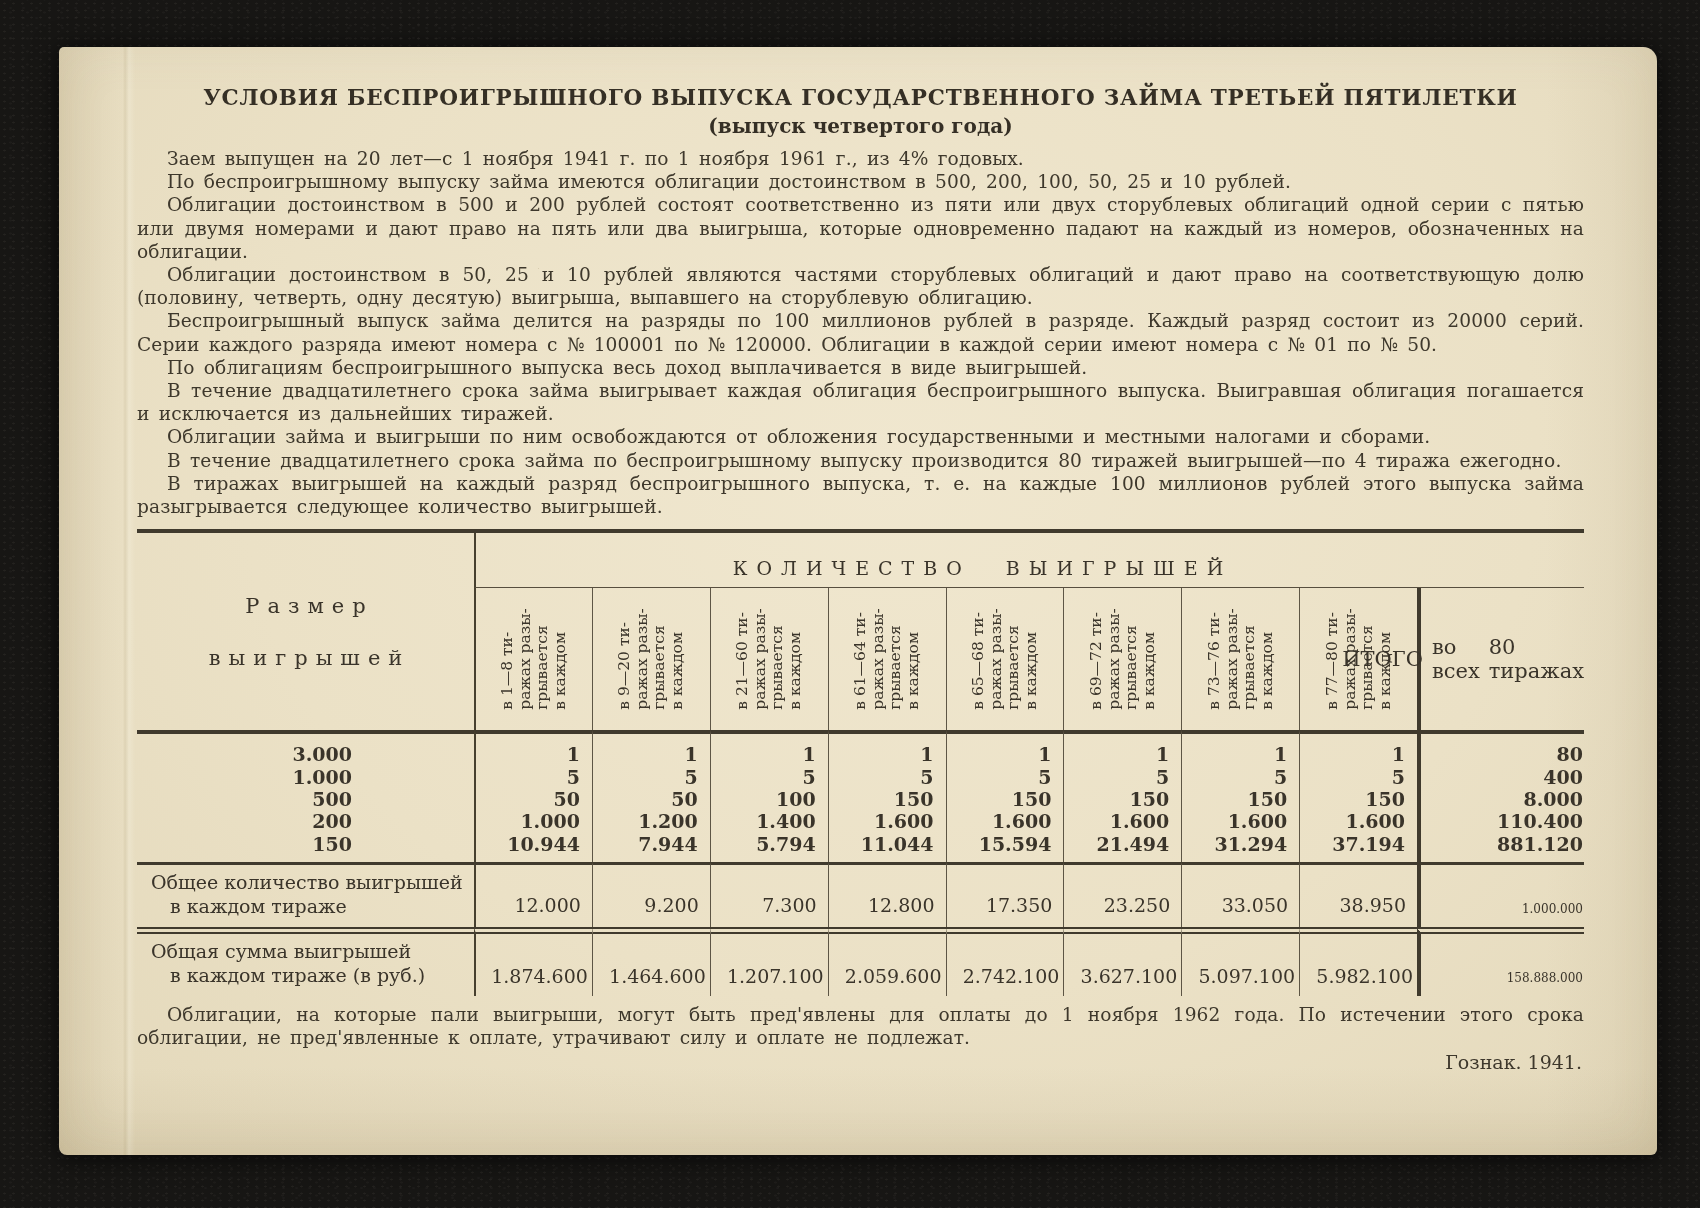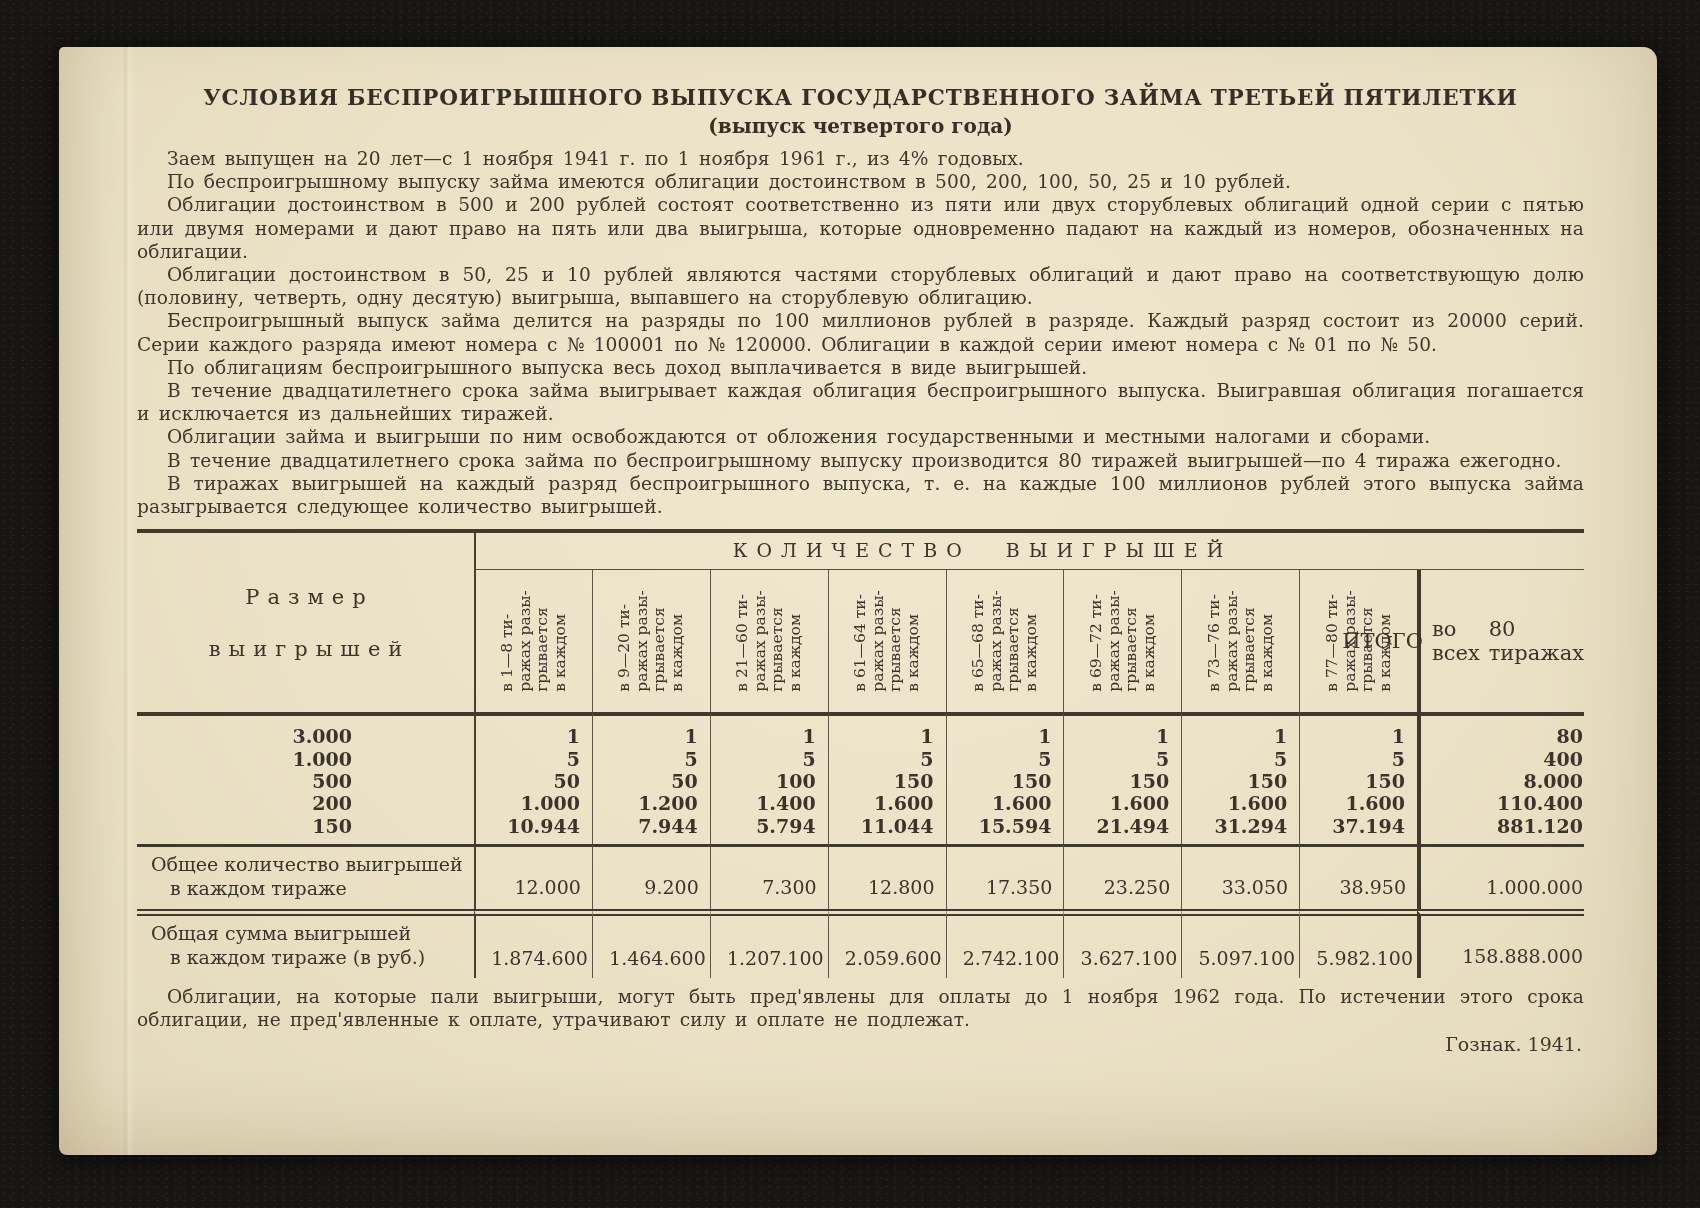"КОЛИЧЕСТВО ВЫИГРЫШЕЙ" .ghead { padding: 6px 95px 8px 0 -> 24px 95px 8px 0 }
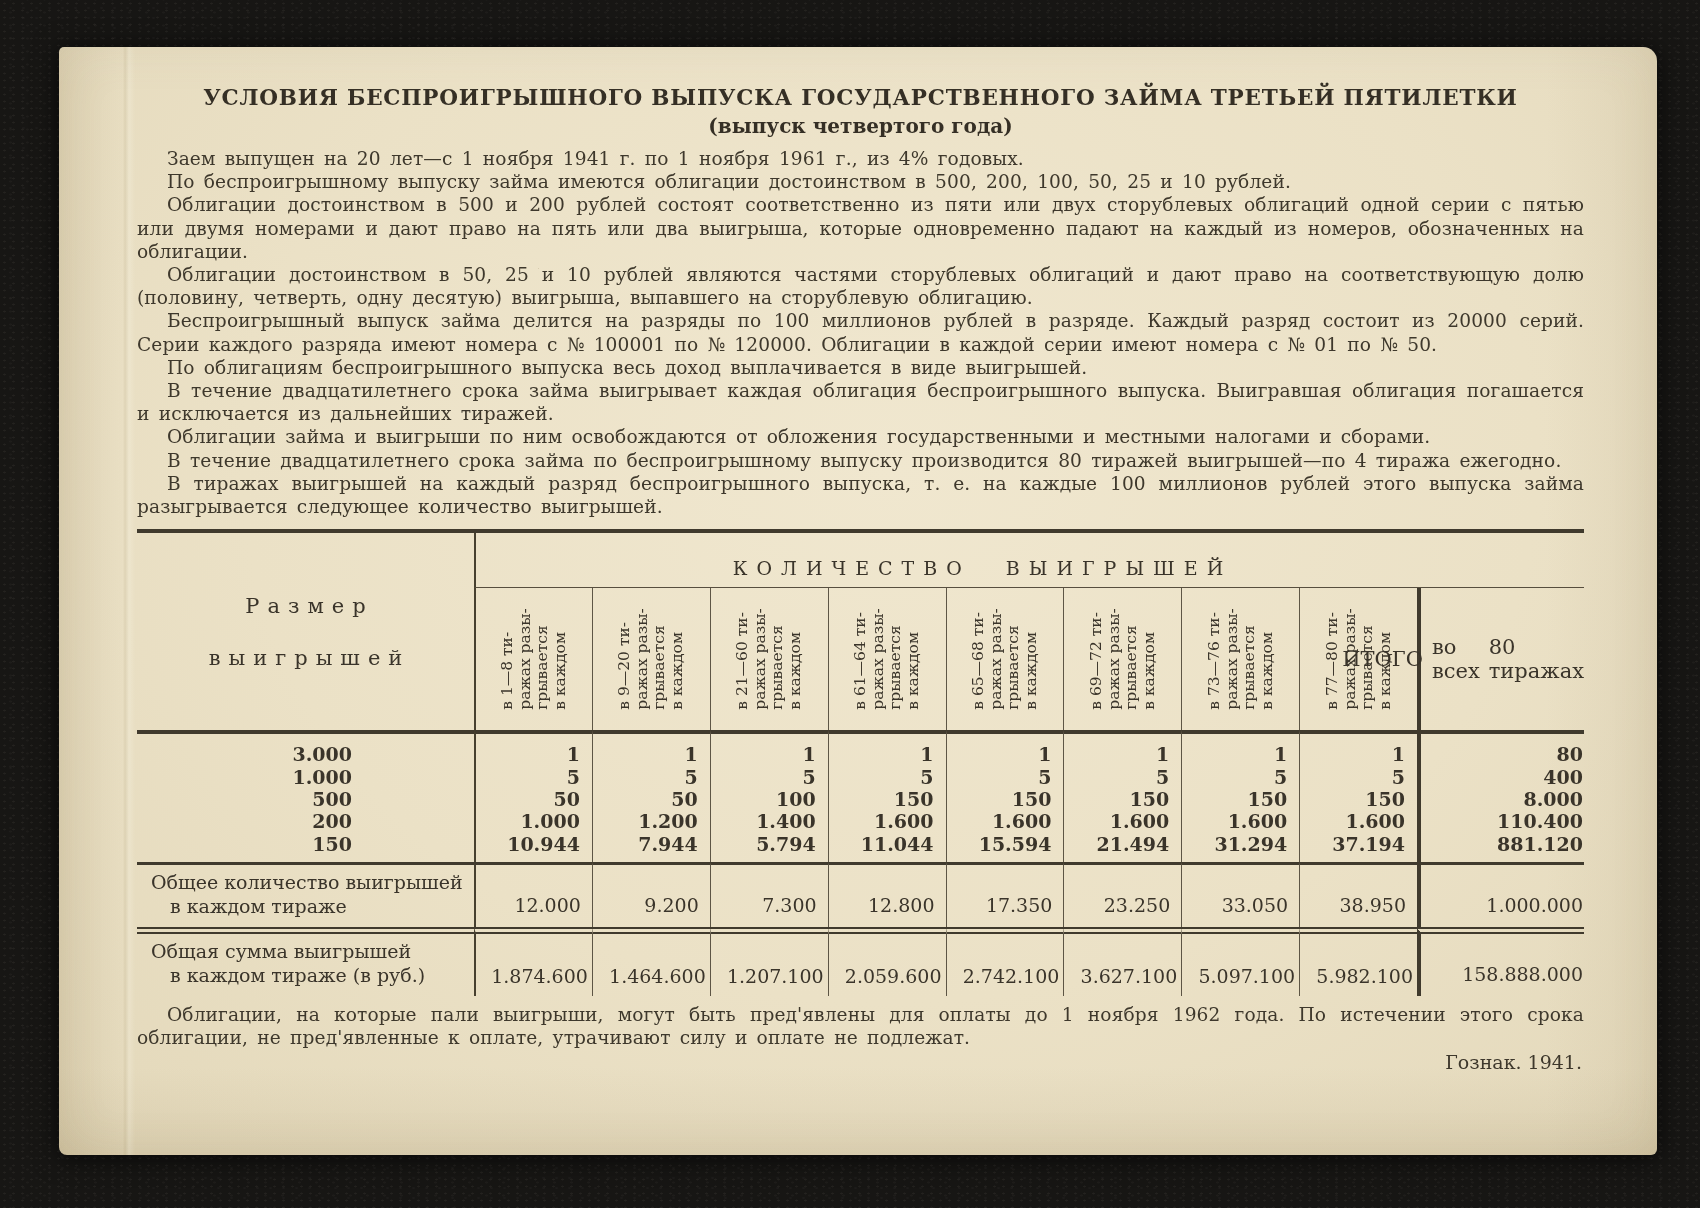"1.000.000" .s-tot { font-size: 19px -> 12px }
